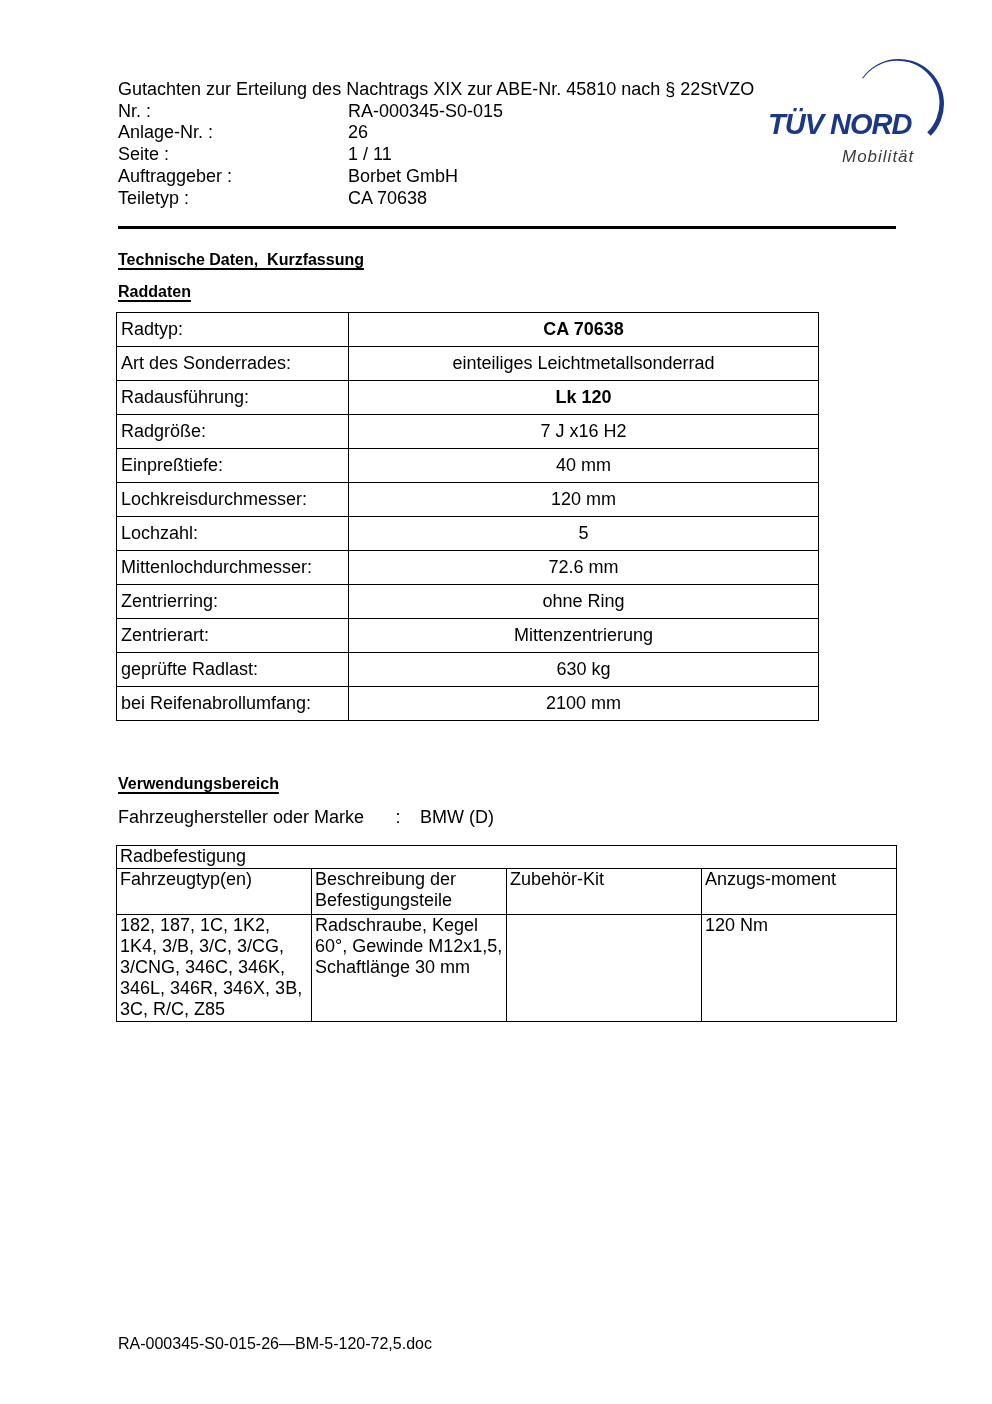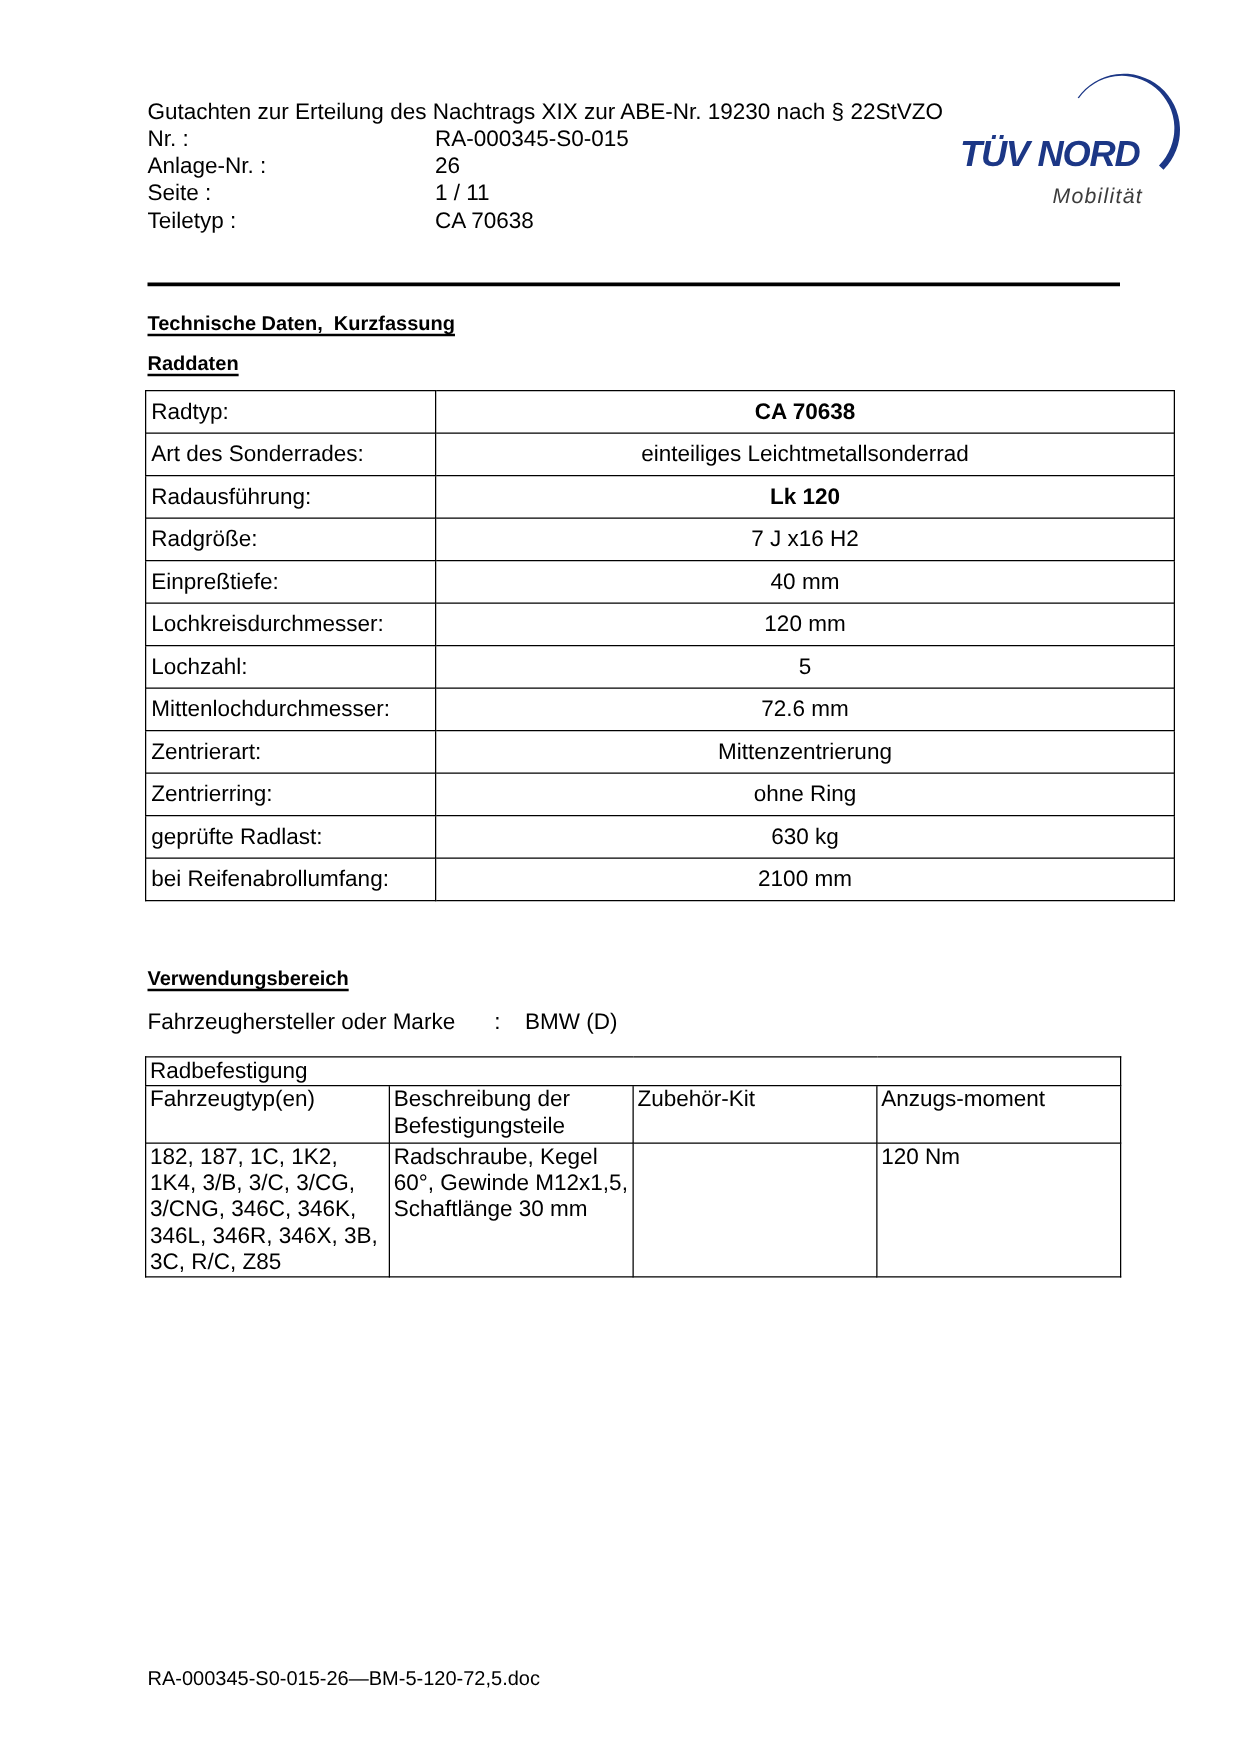"Gutachten zur Erteilung des Nachtrags" div { text: 19230 -> 45810 }
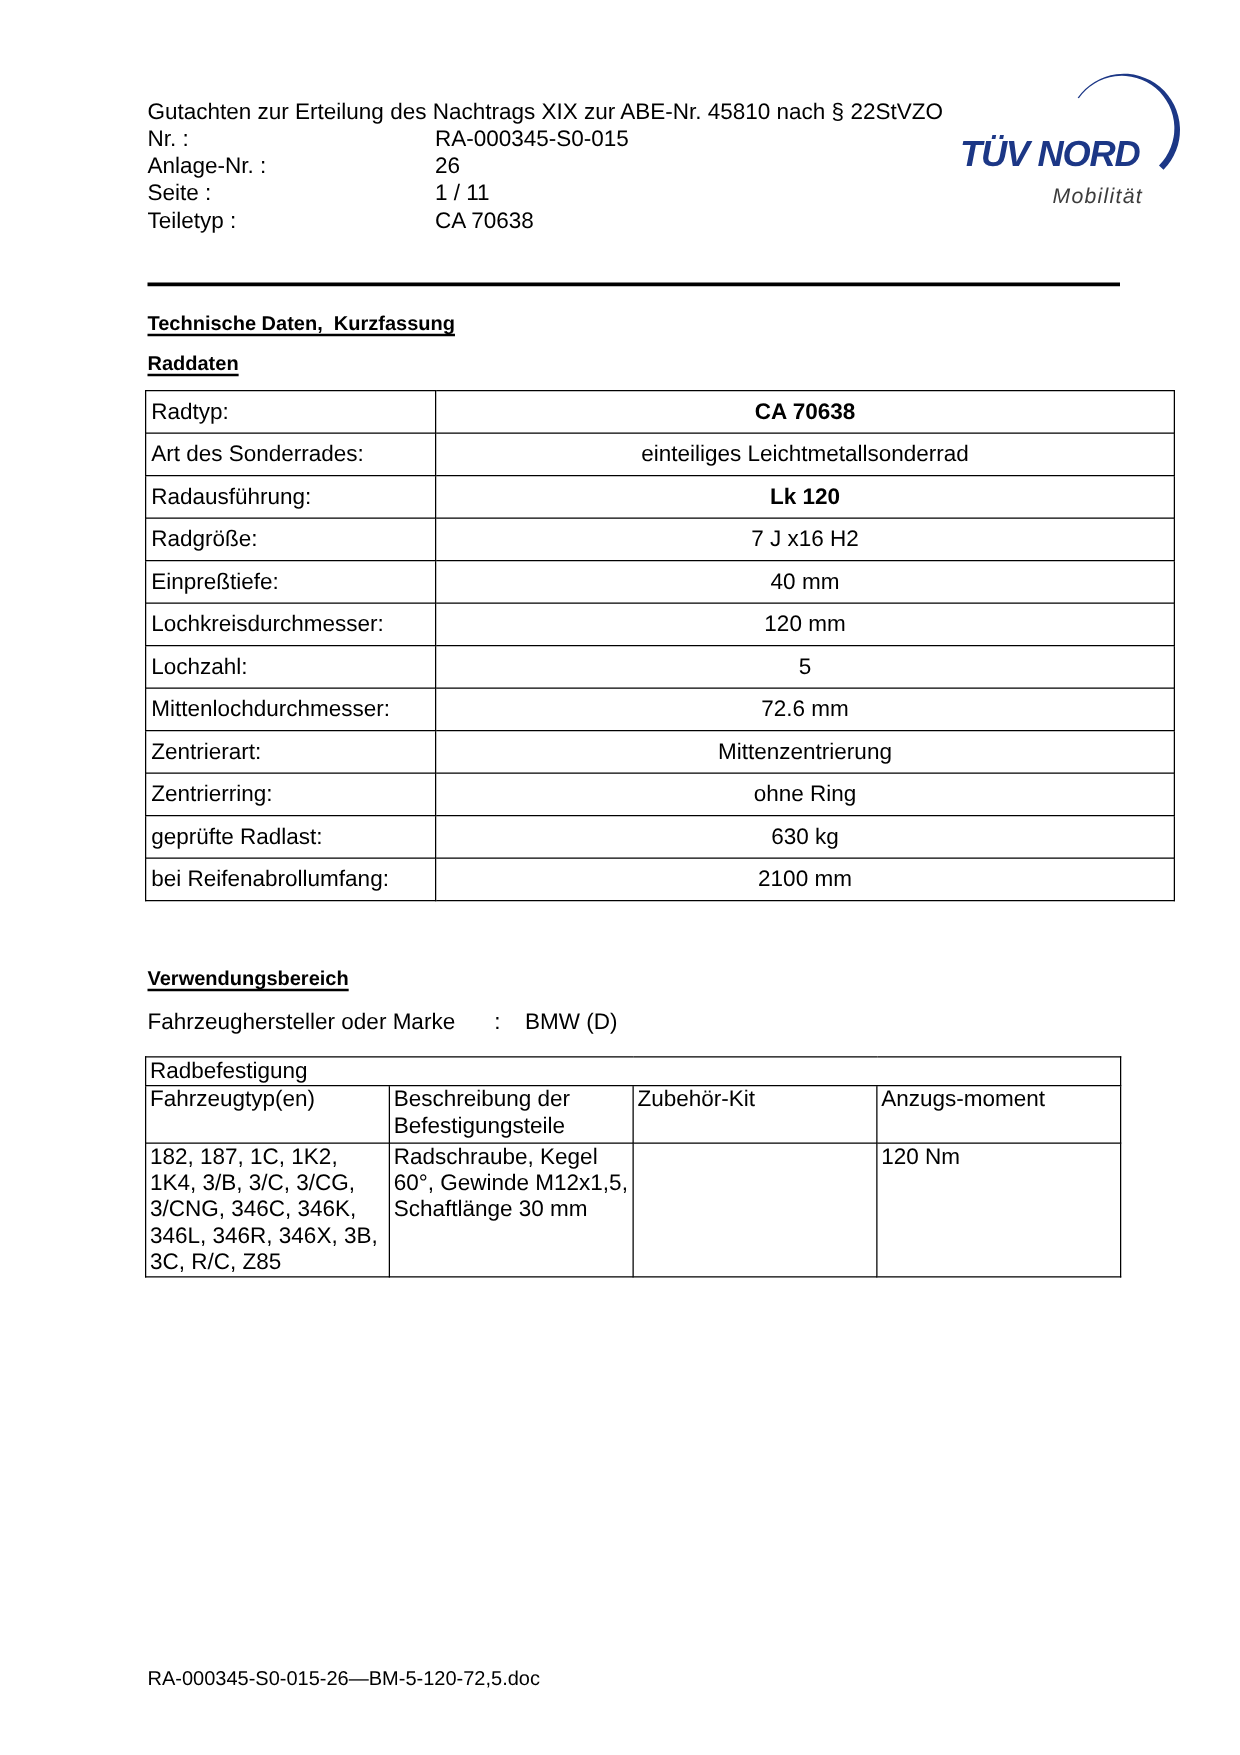"Auftraggeber :" div.header-row { html: none -> <div> <span>Auftraggeber :</span> <span>Borbet GmbH</span> </div> }
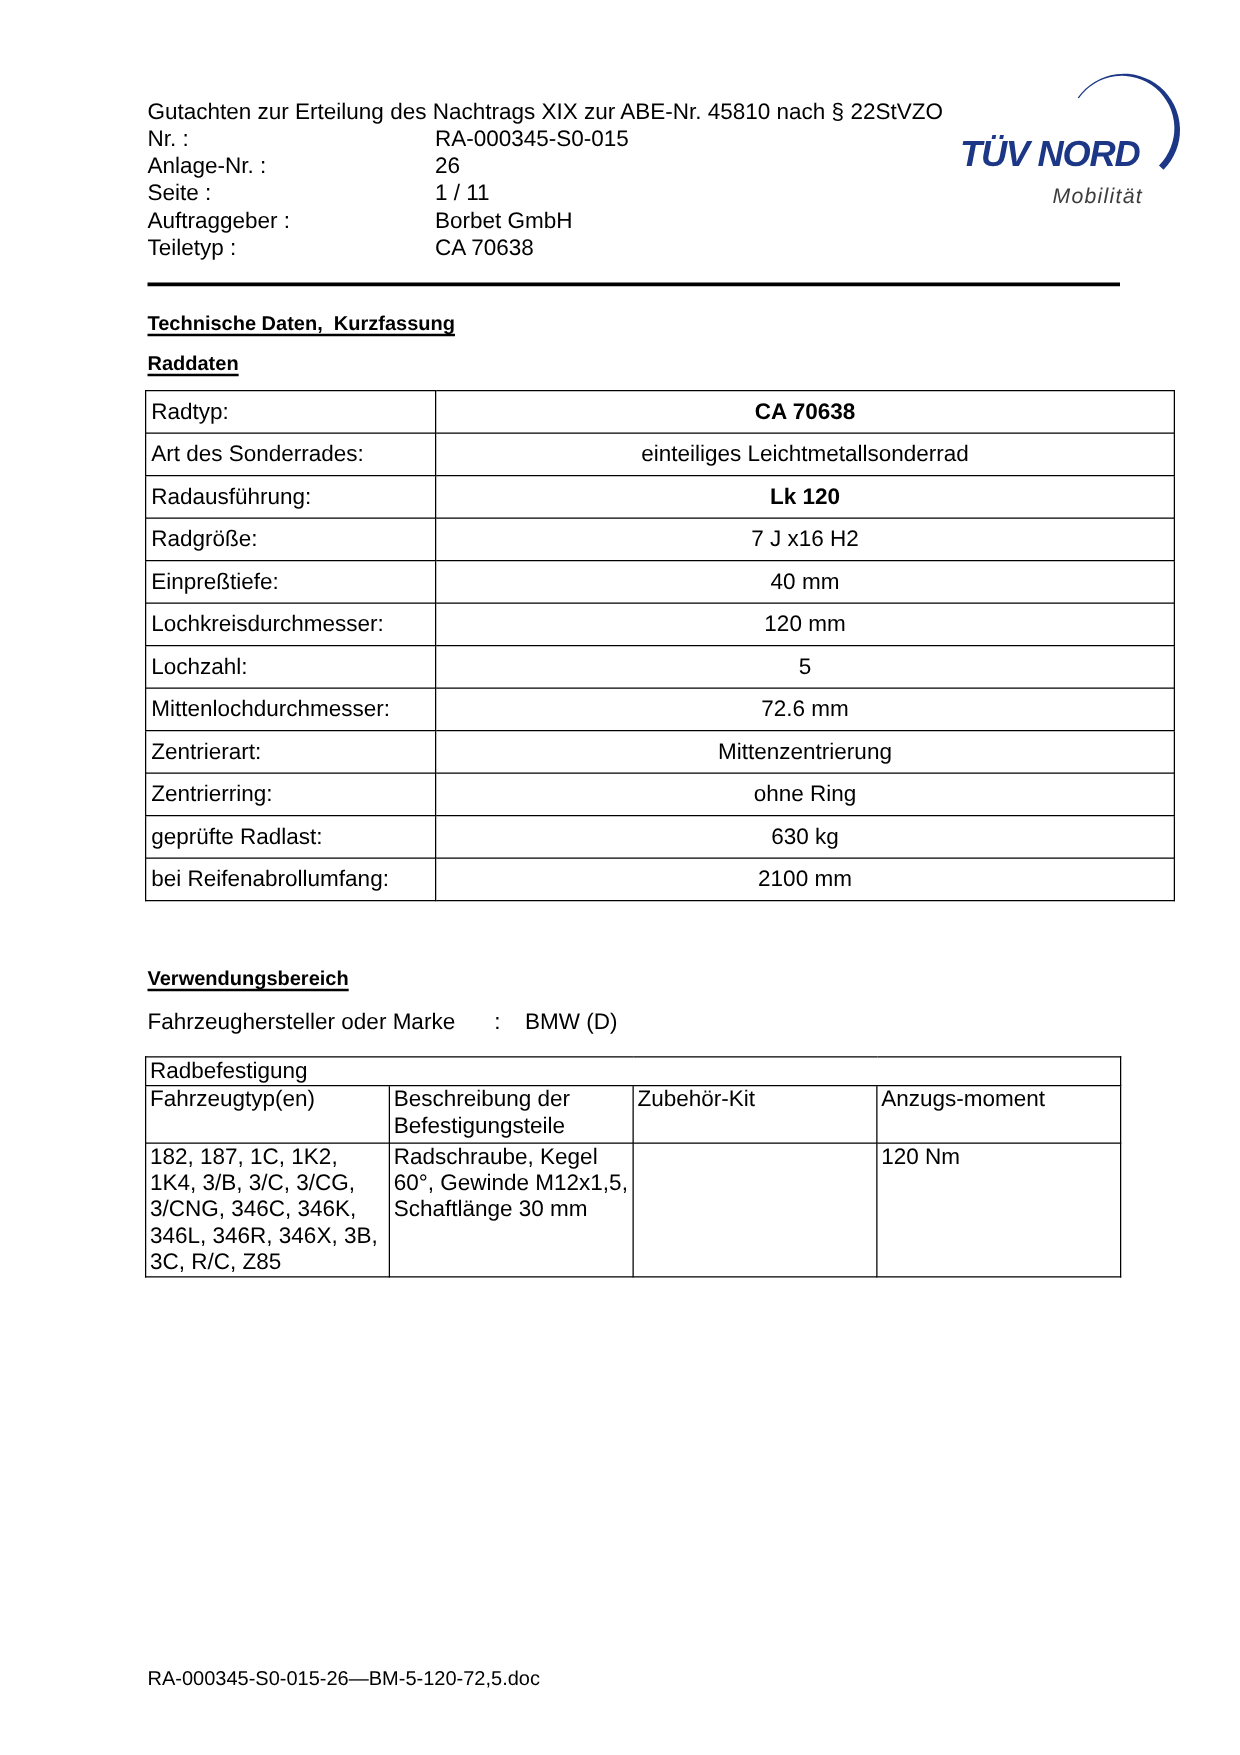"Radtyp:" .raddaten-table { width: 824px -> 703px }
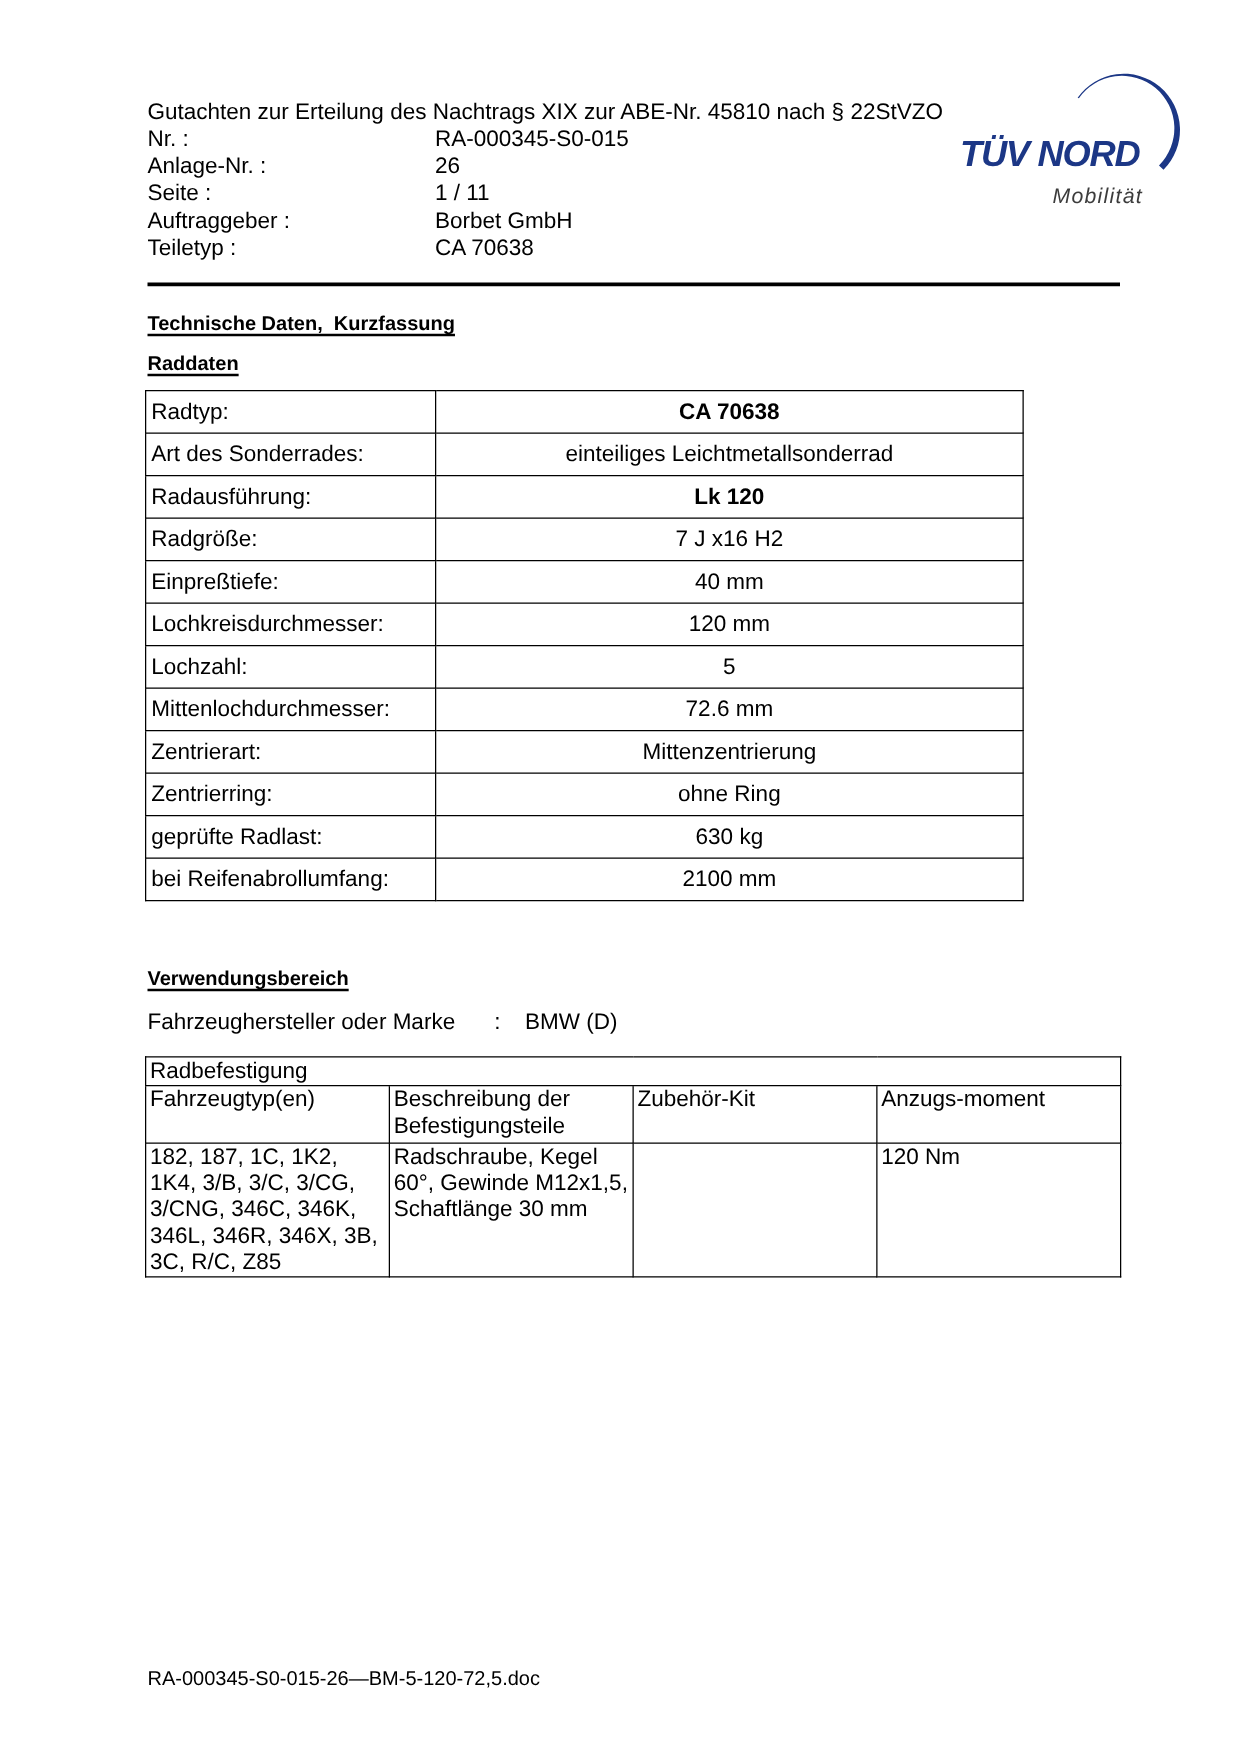"Zentrierart:" tr { order: before "Zentrierring:" -> after "Zentrierring:" }
